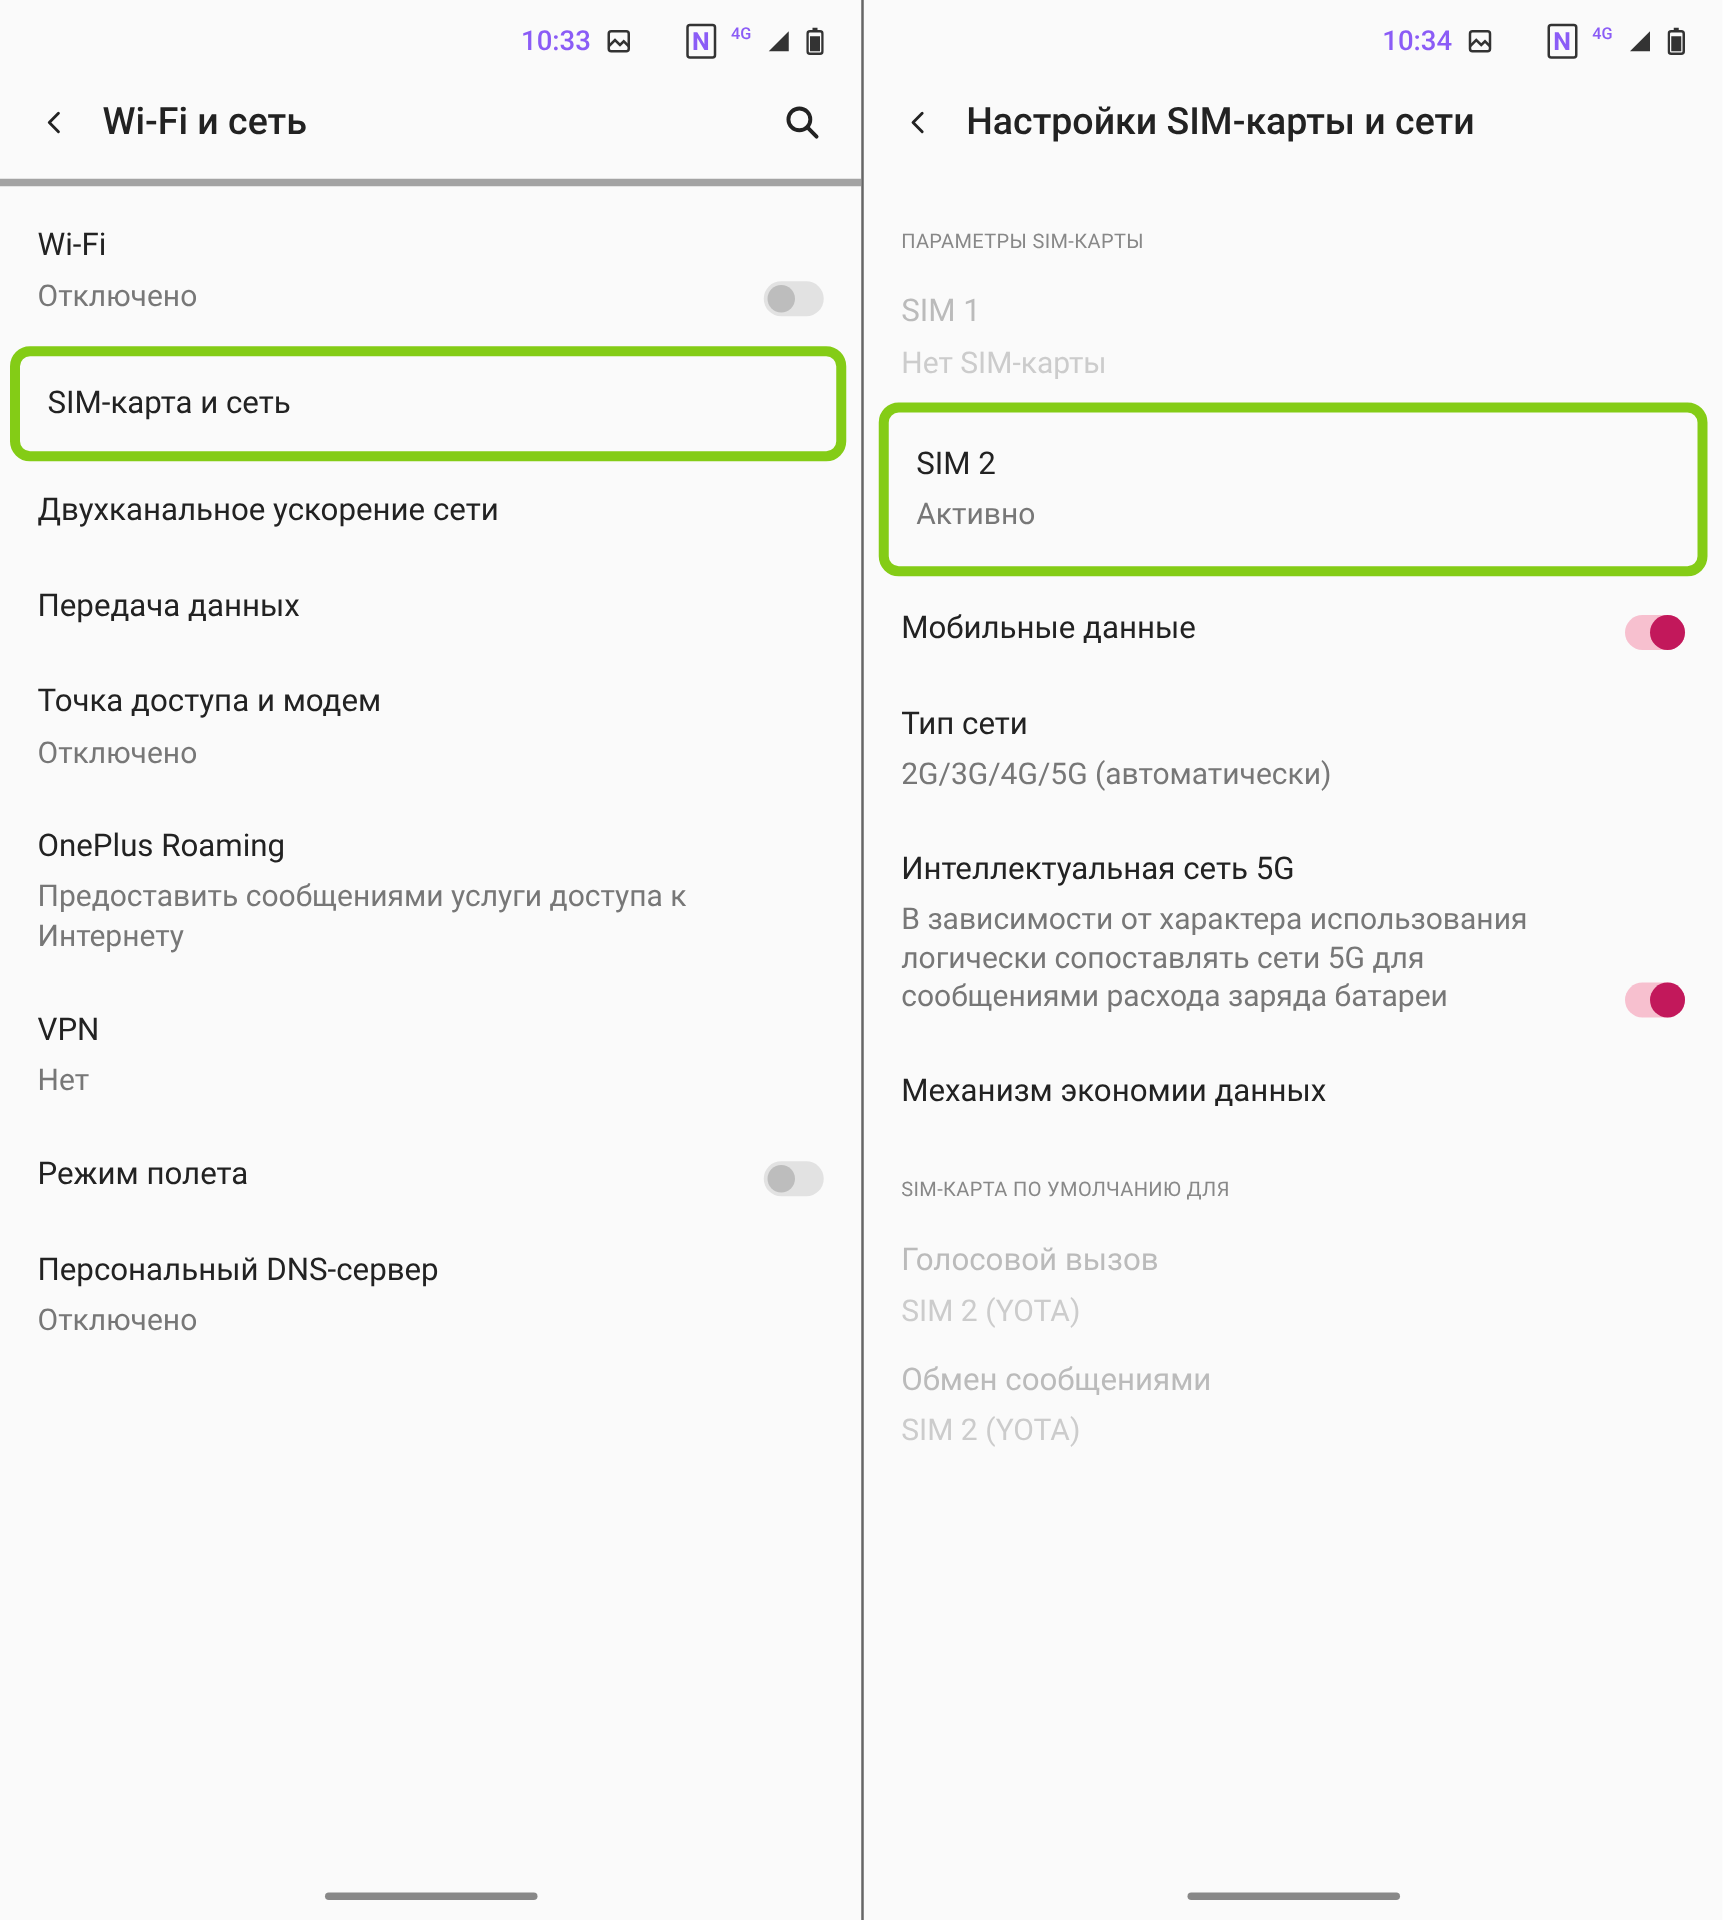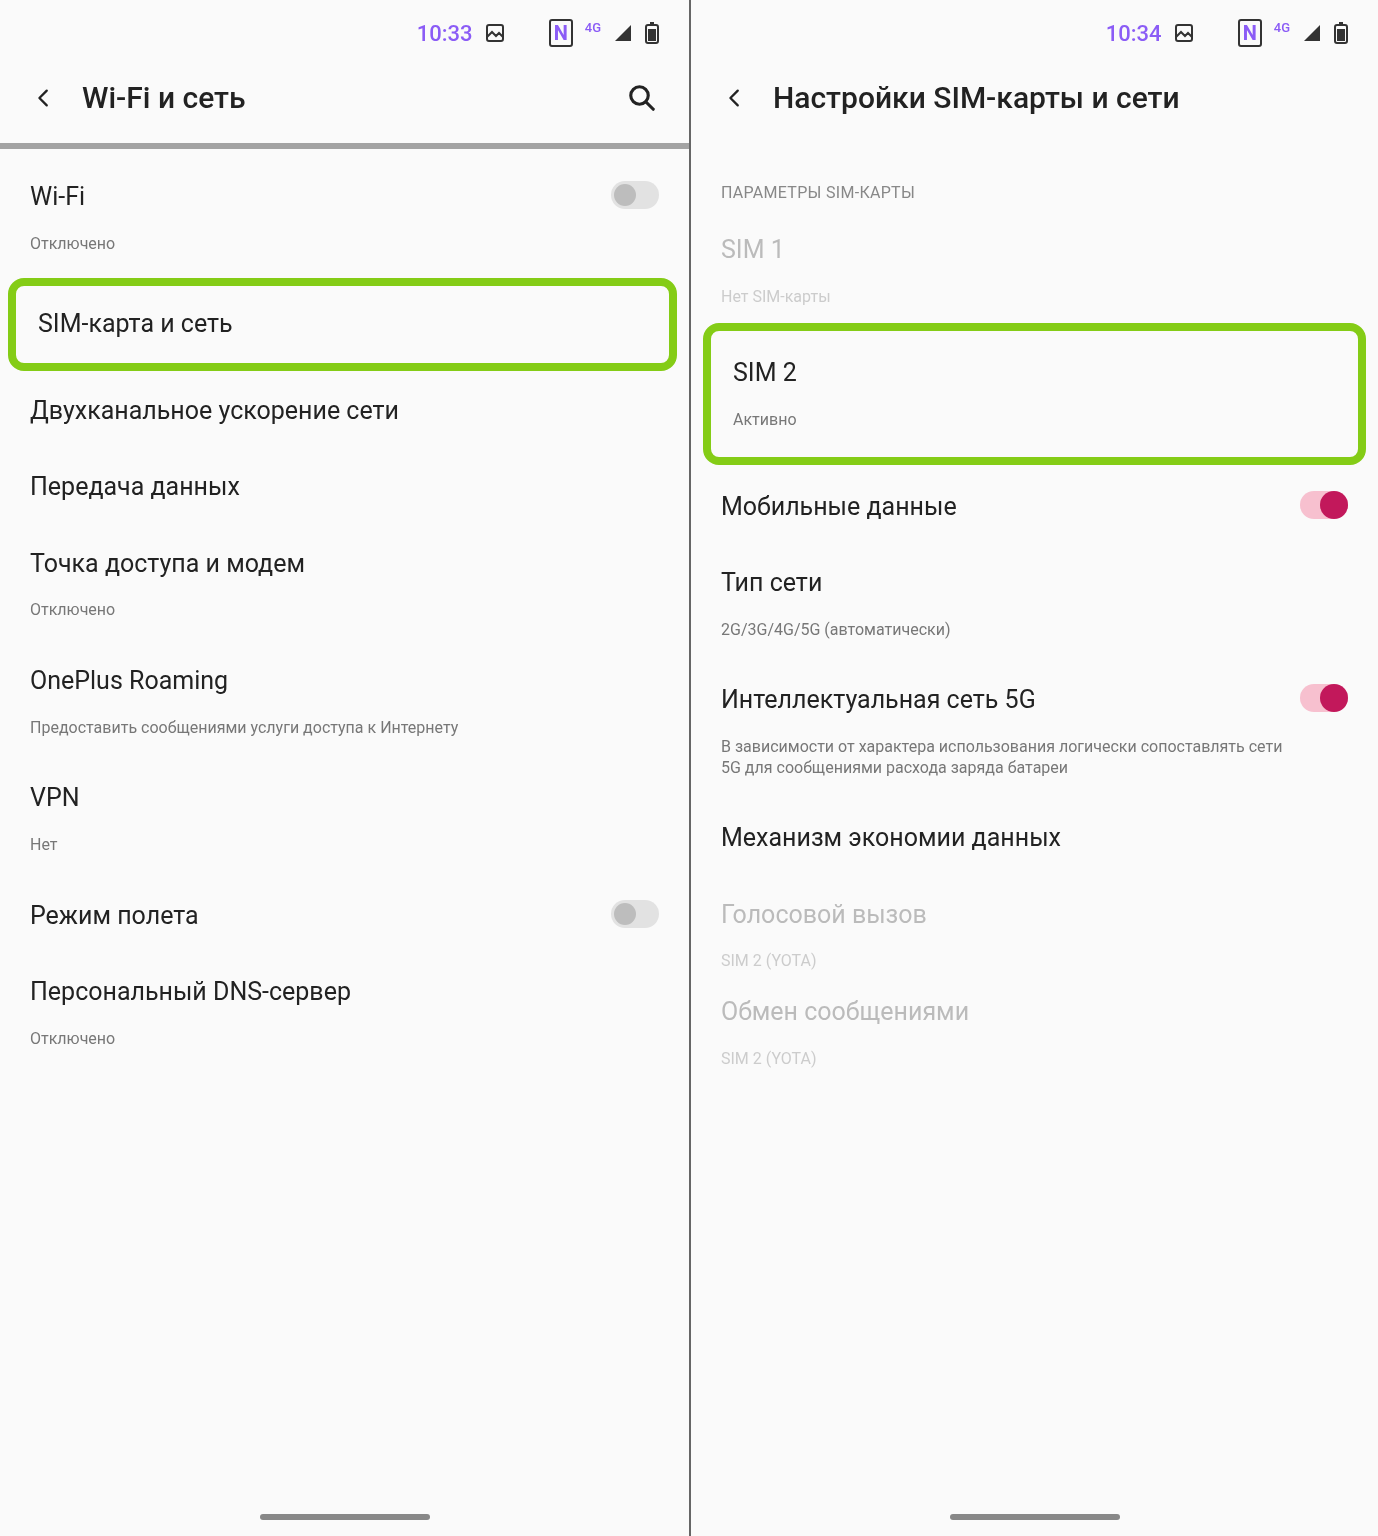"Wi-Fi" .item { align-items: flex-start -> flex-end }
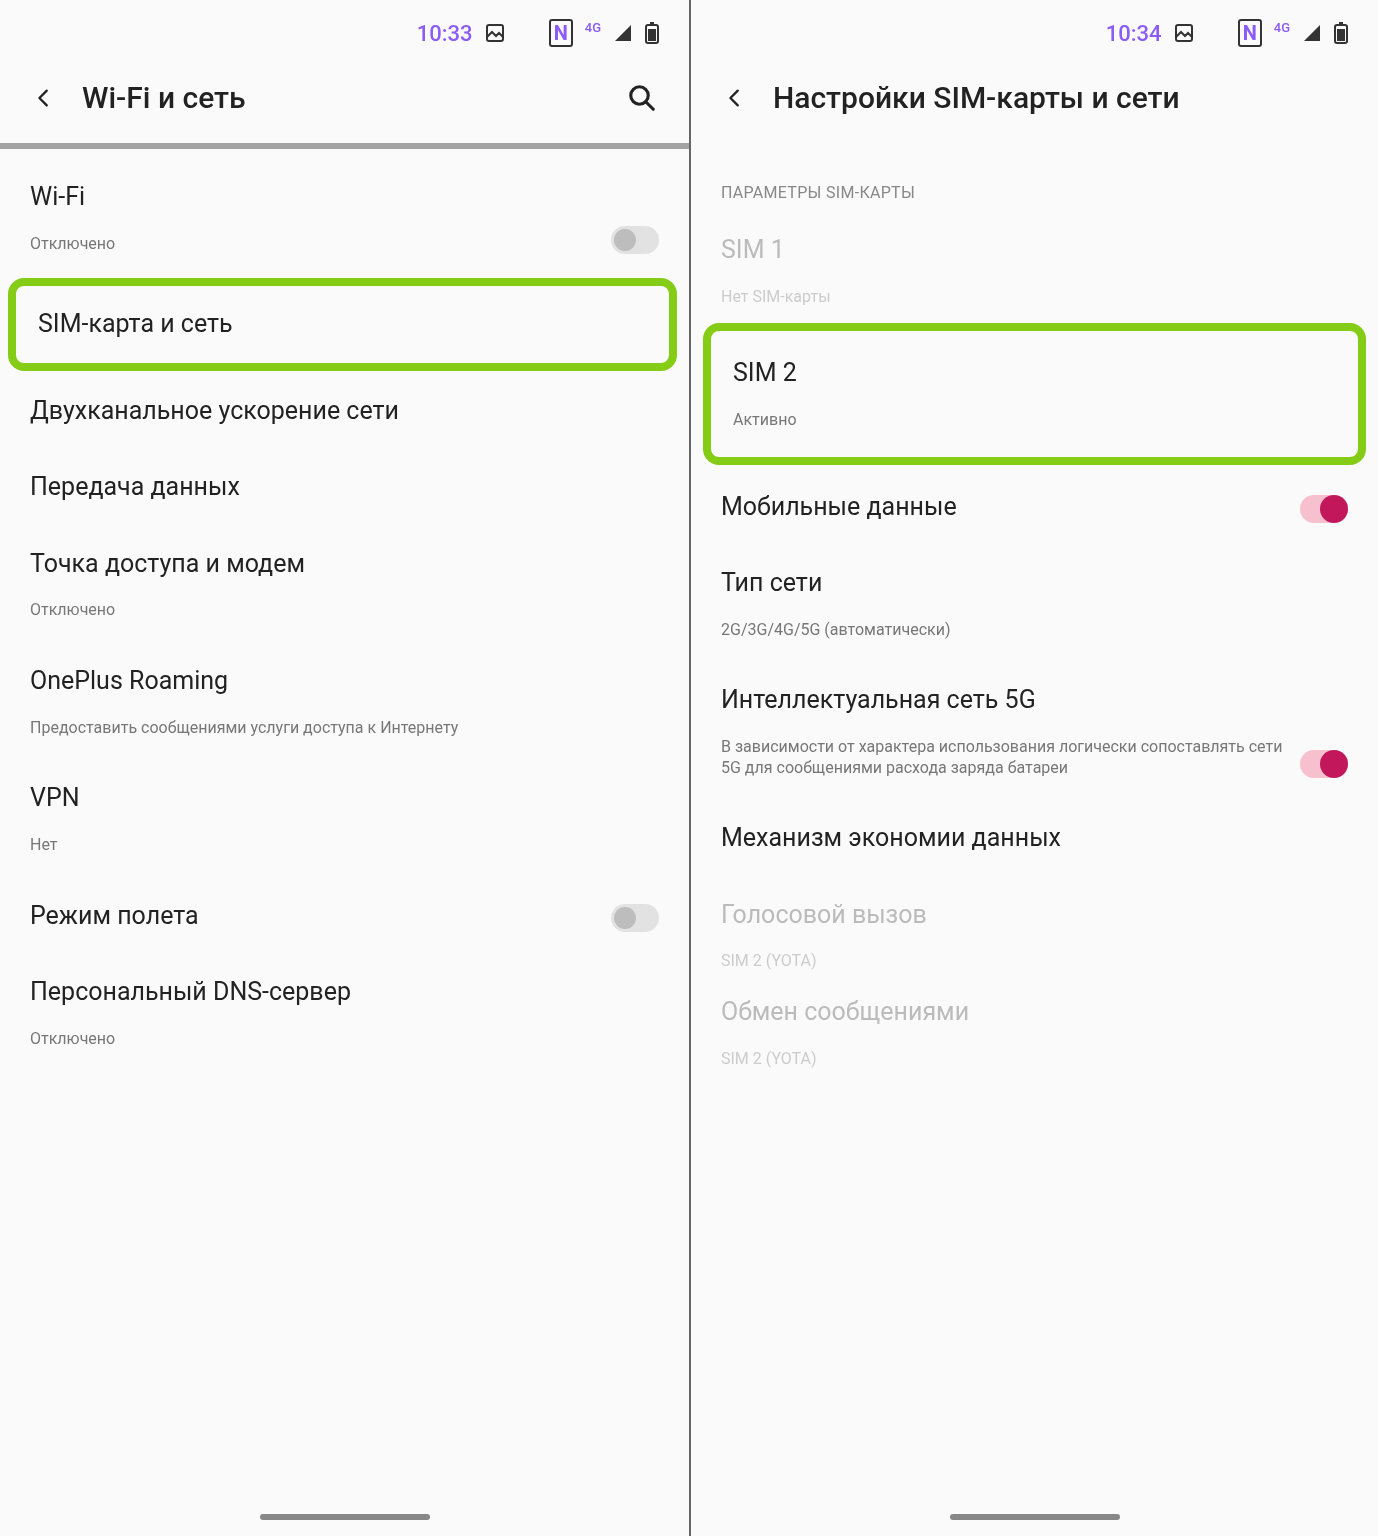"Отключено" .item .sub { font-size: 16px -> 24px; margin-top: 20px -> 8px }
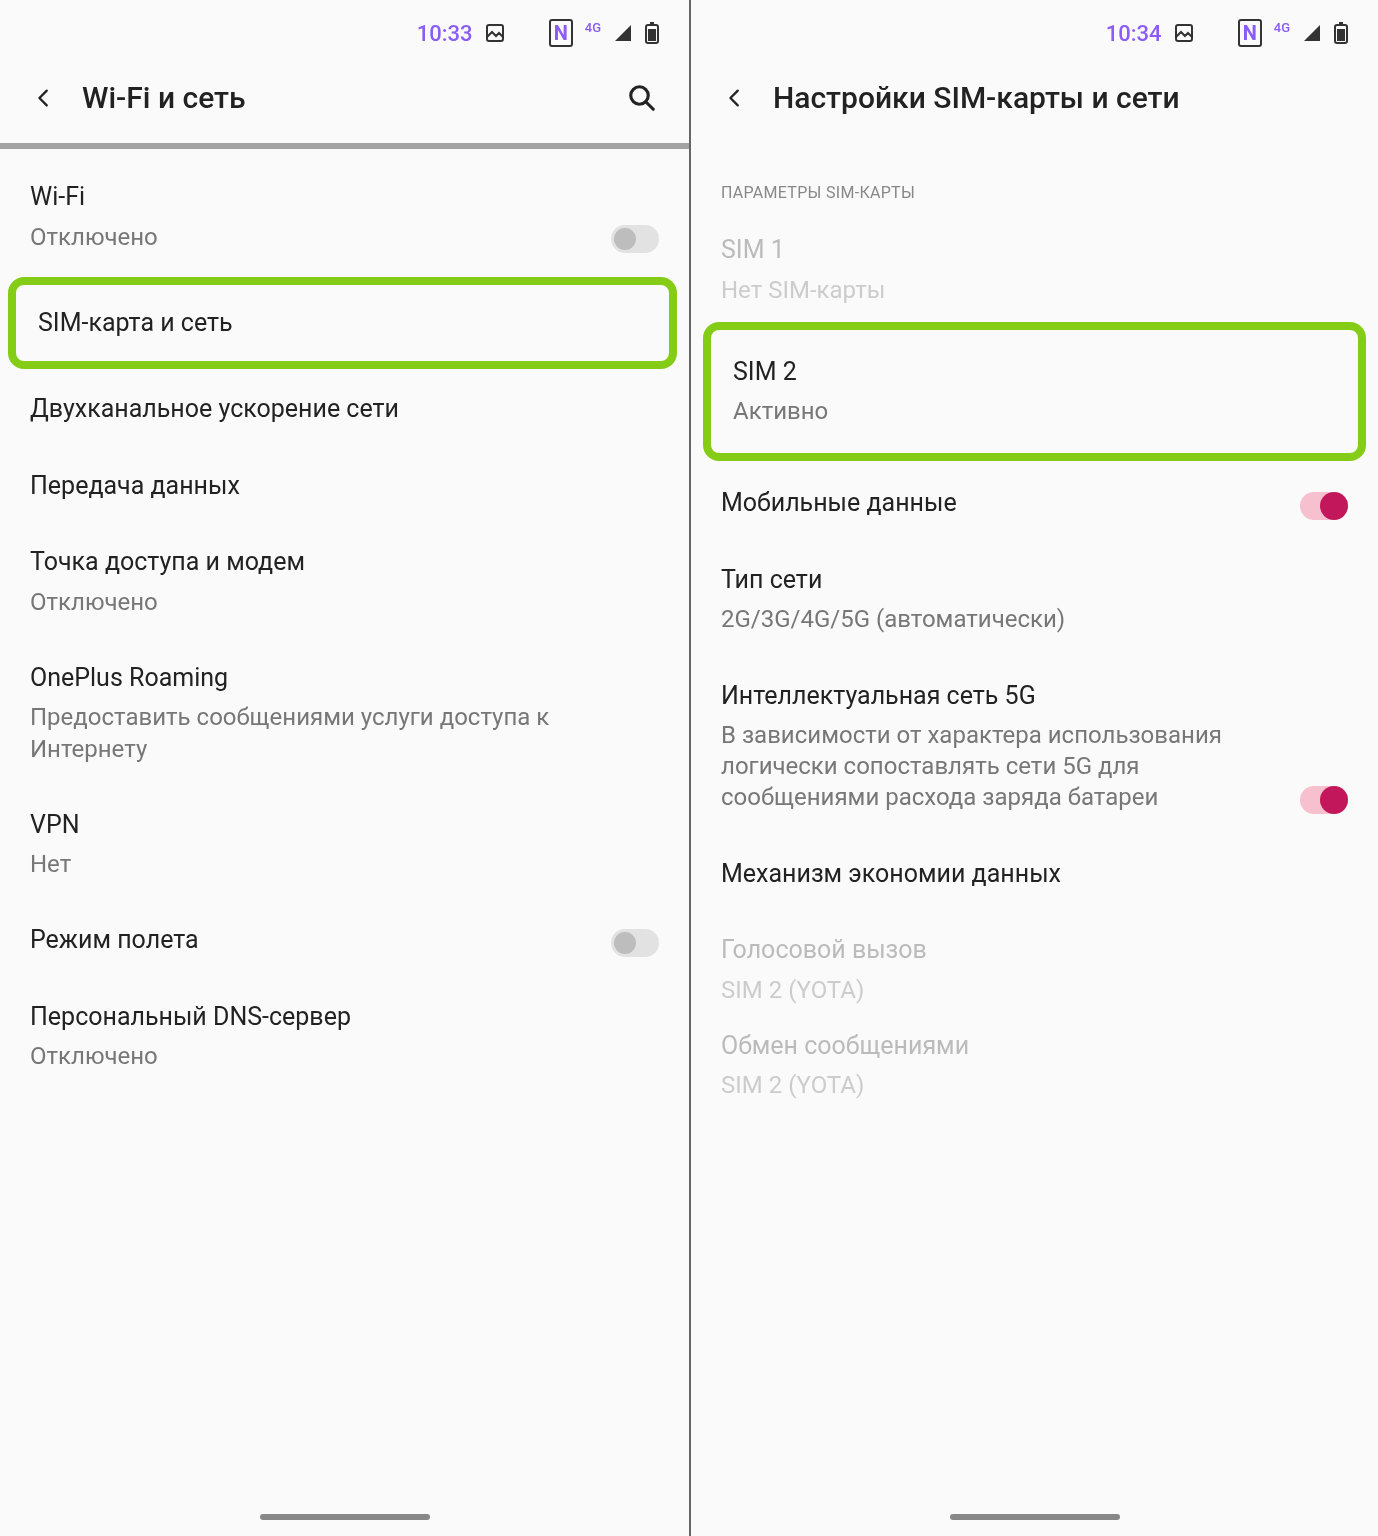"SIM-КАРТА ПО УМОЛЧАНИЮ ДЛЯ" div.section-hdr { html: none -> <div>SIM-КАРТА ПО УМОЛЧАНИЮ ДЛЯ</div> }
